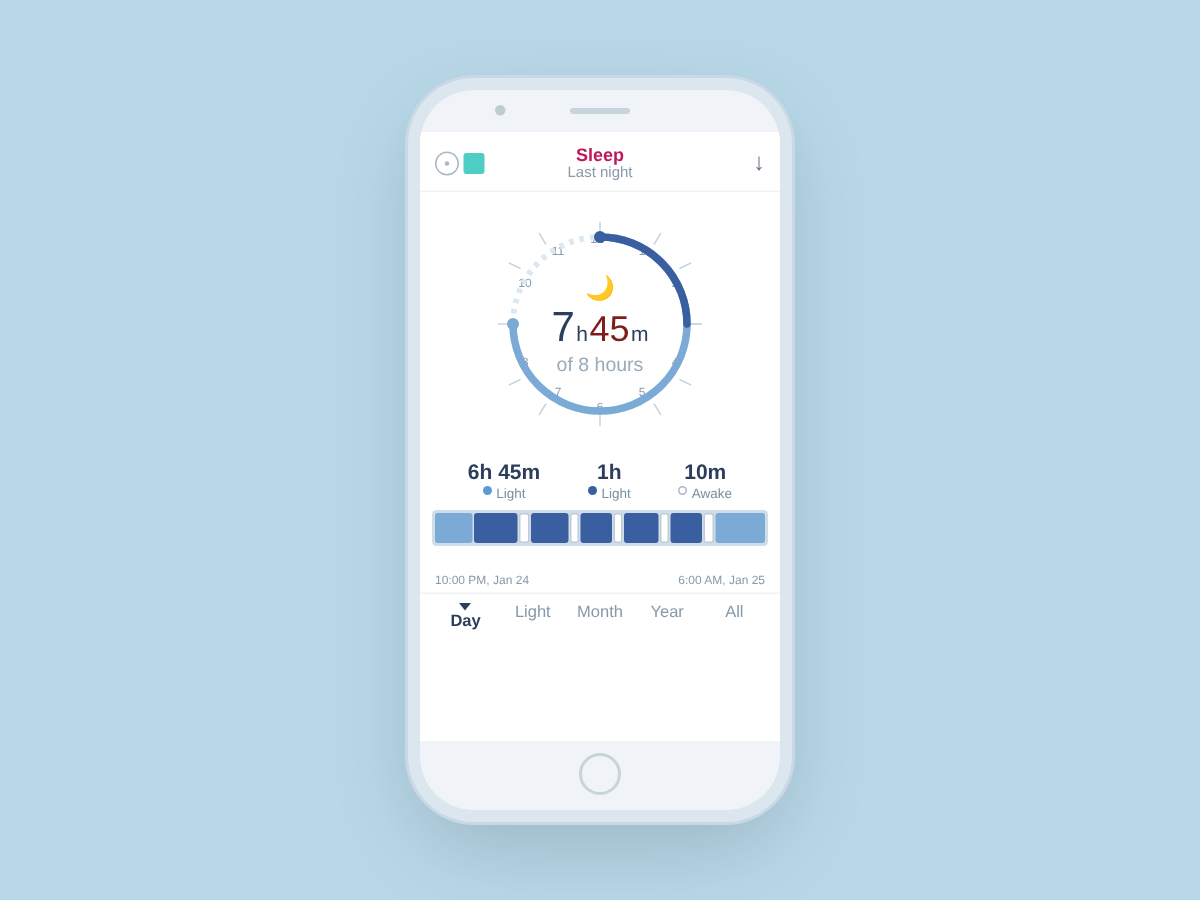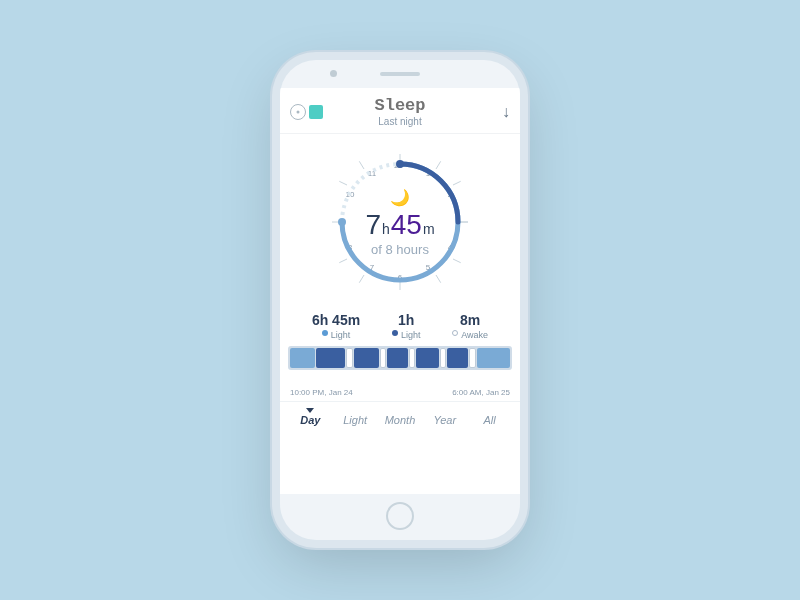"Sleep" .header-title { color: #737373 -> #be185d; font-family: Liberation Mono, monospace -> none; font-size: 17px -> 12px }
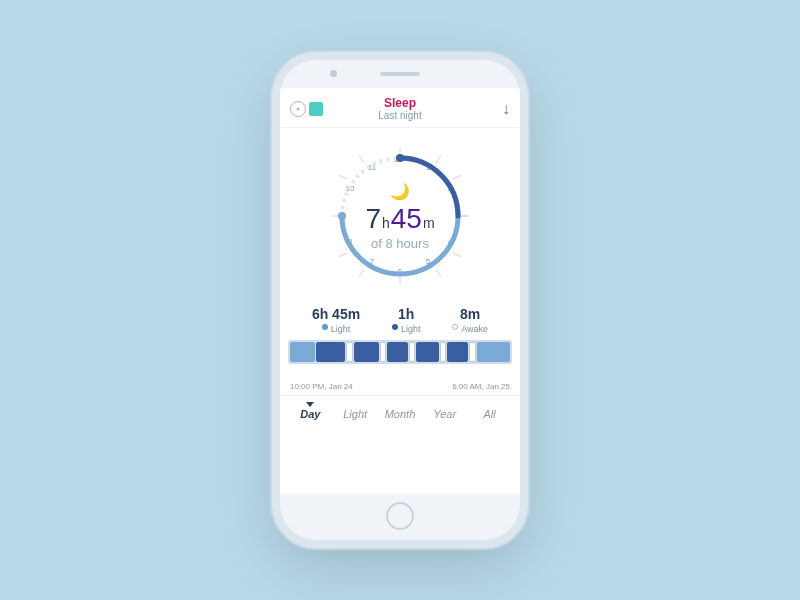"45" .time-minutes { color: #4c1d95 -> #7f1d1d; font-size: 28px -> 24px }
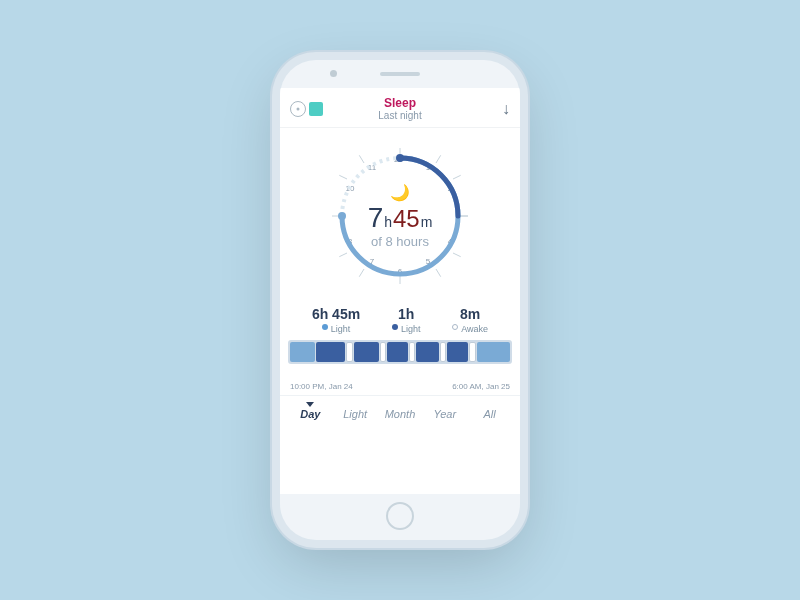"8m" span.stat-value { text: 8m -> 10m }
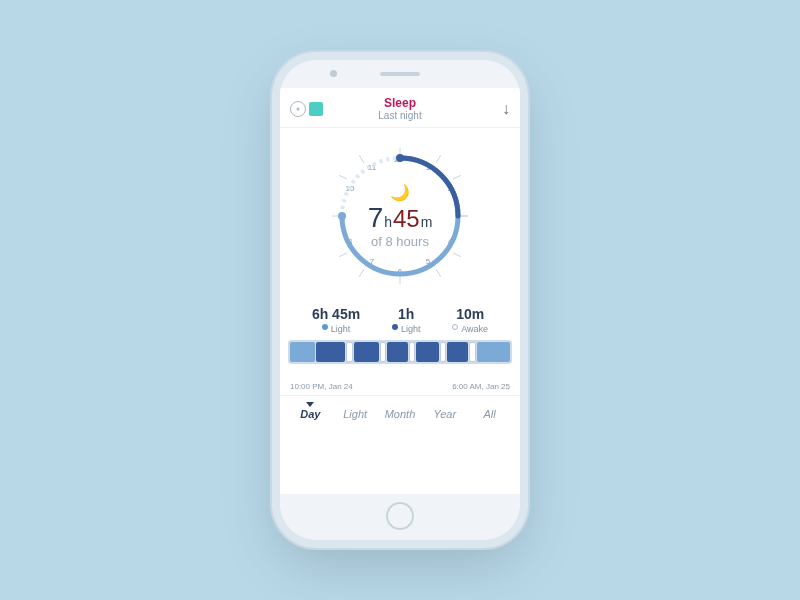"Day" .tab-bar { align-items: flex-end -> flex-start; font-style: italic -> none }
